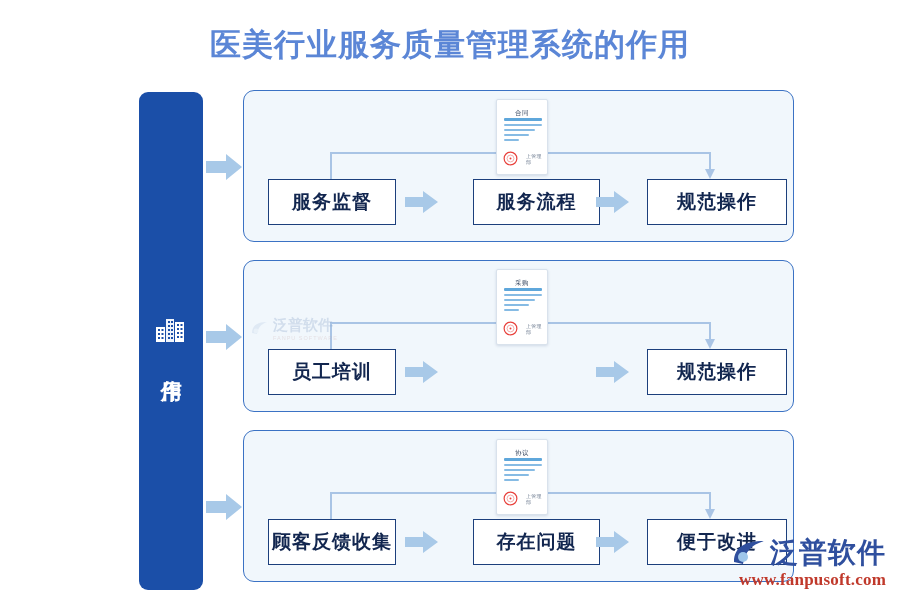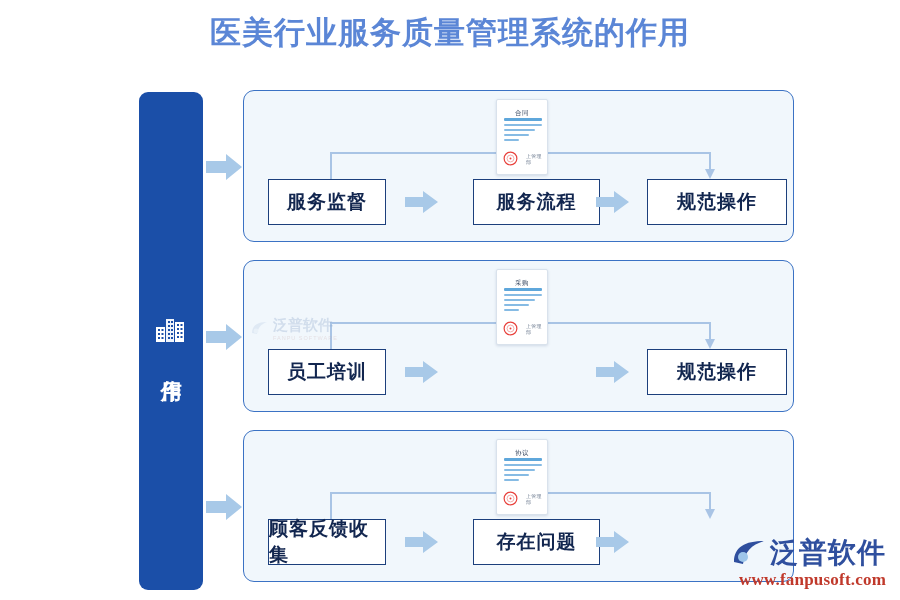"医美行业服务质量管理系统的作用" #page-title { top: 12px -> 24px }
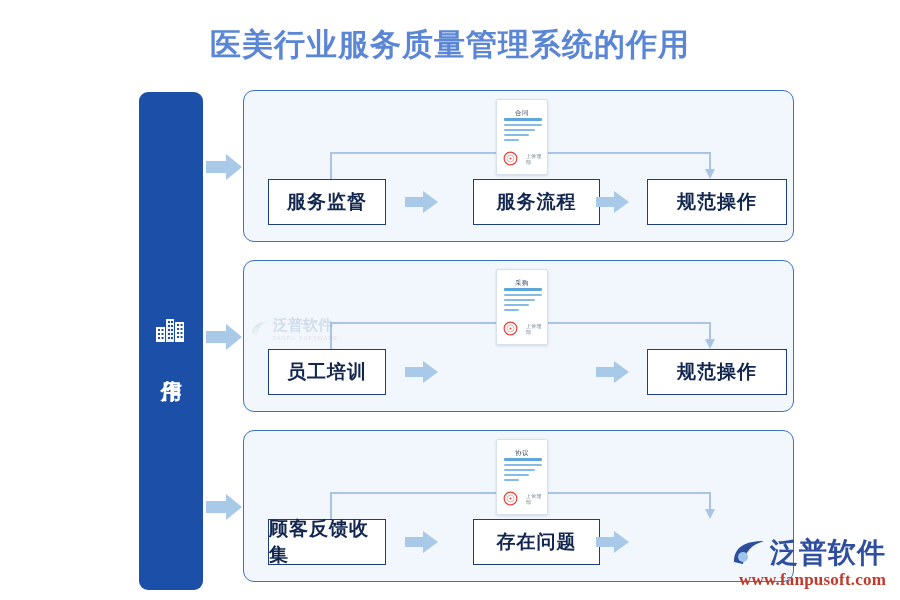"服务监督" .node-0 { width: 118px -> 128px }
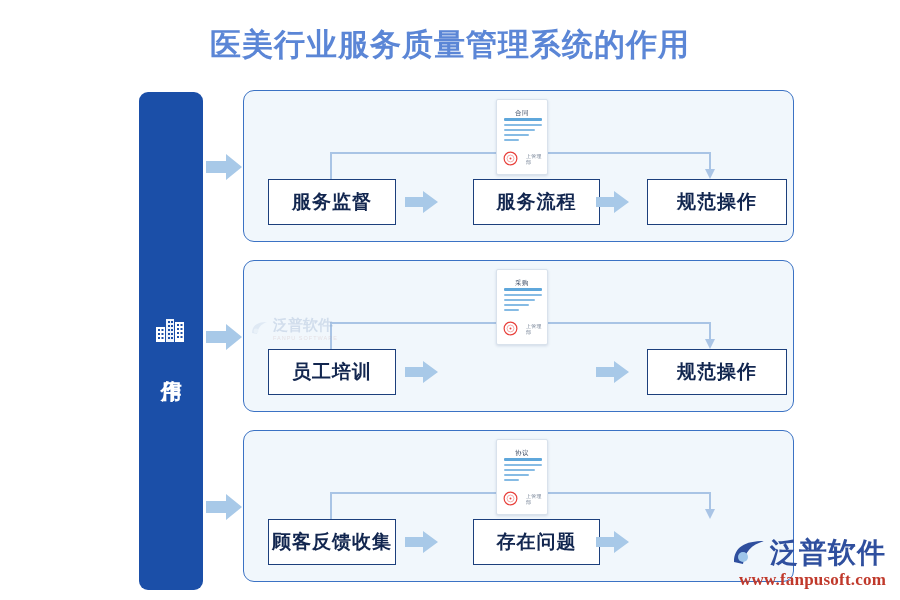"便于改进" div.node-box { html: none -> <div>便于改进</div> }
